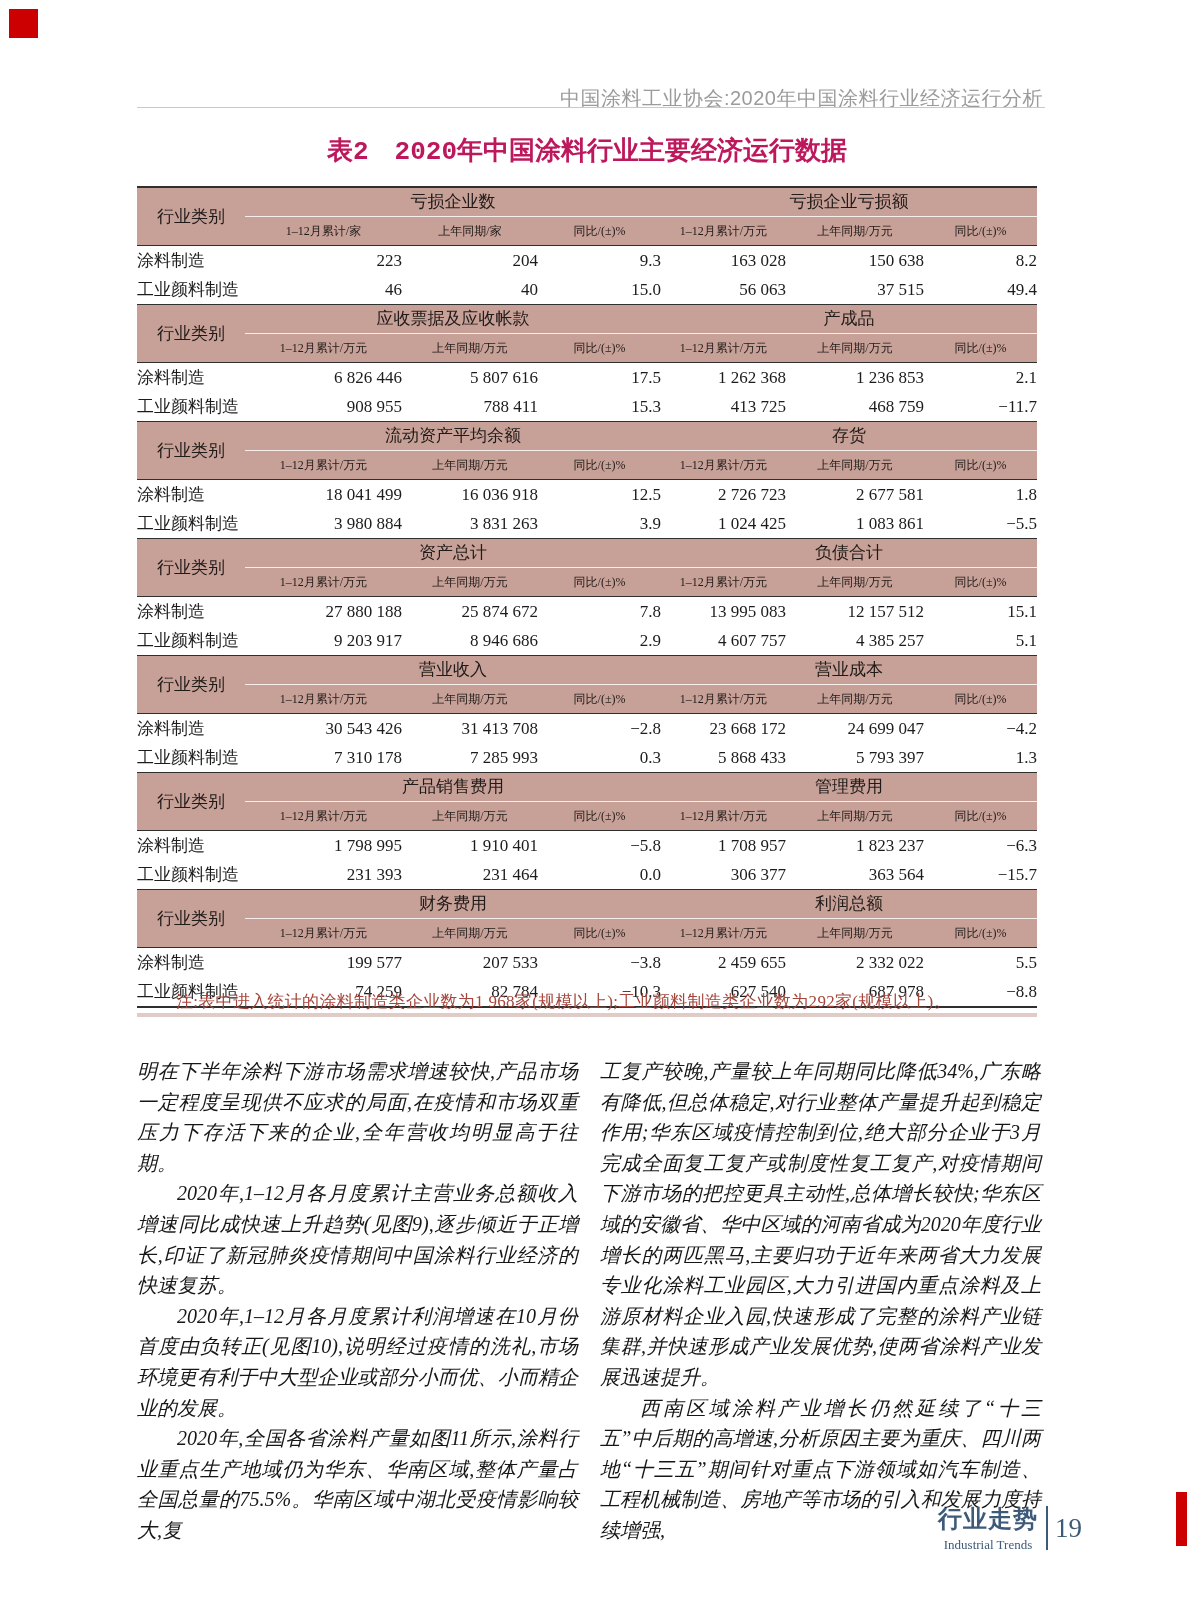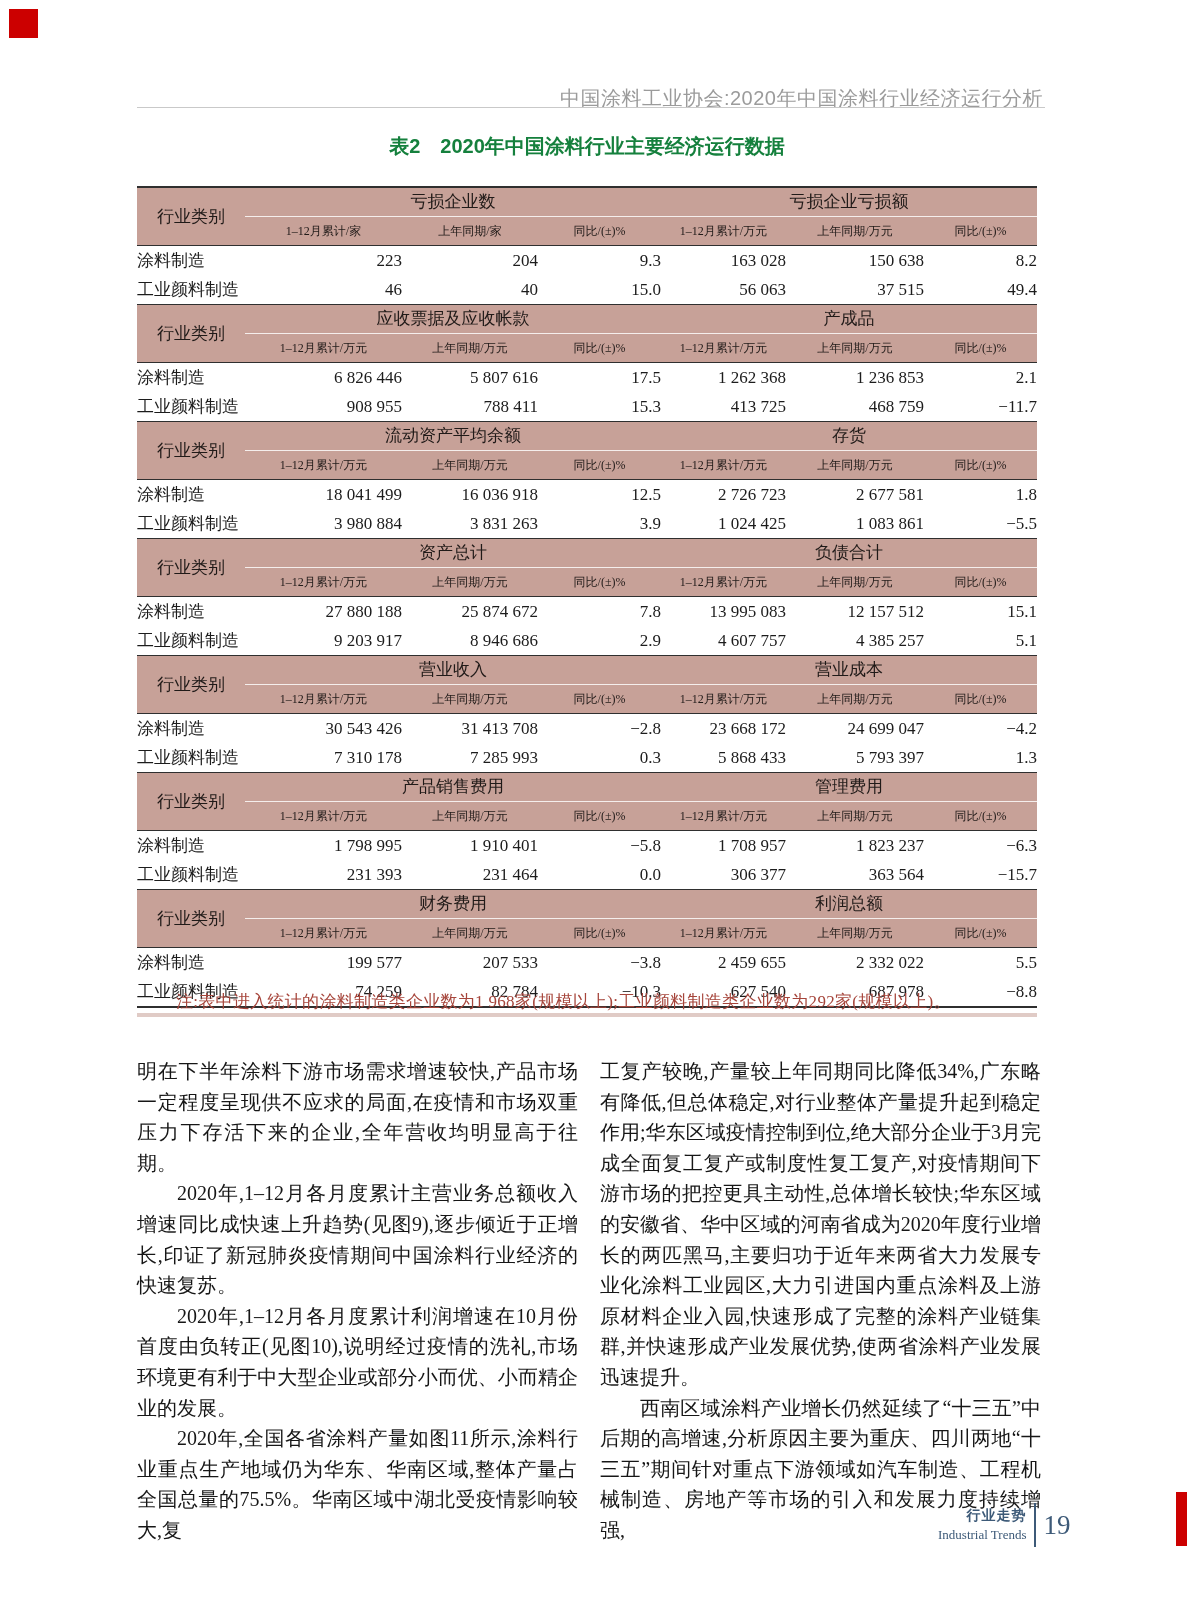"表2 2020年中国涂料行业主要经济运行数据" .table-title-cn { color: #15803d -> #be185d; font-family: Liberation Sans, sans-serif -> Liberation Mono, monospace; font-size: 20px -> 26px }
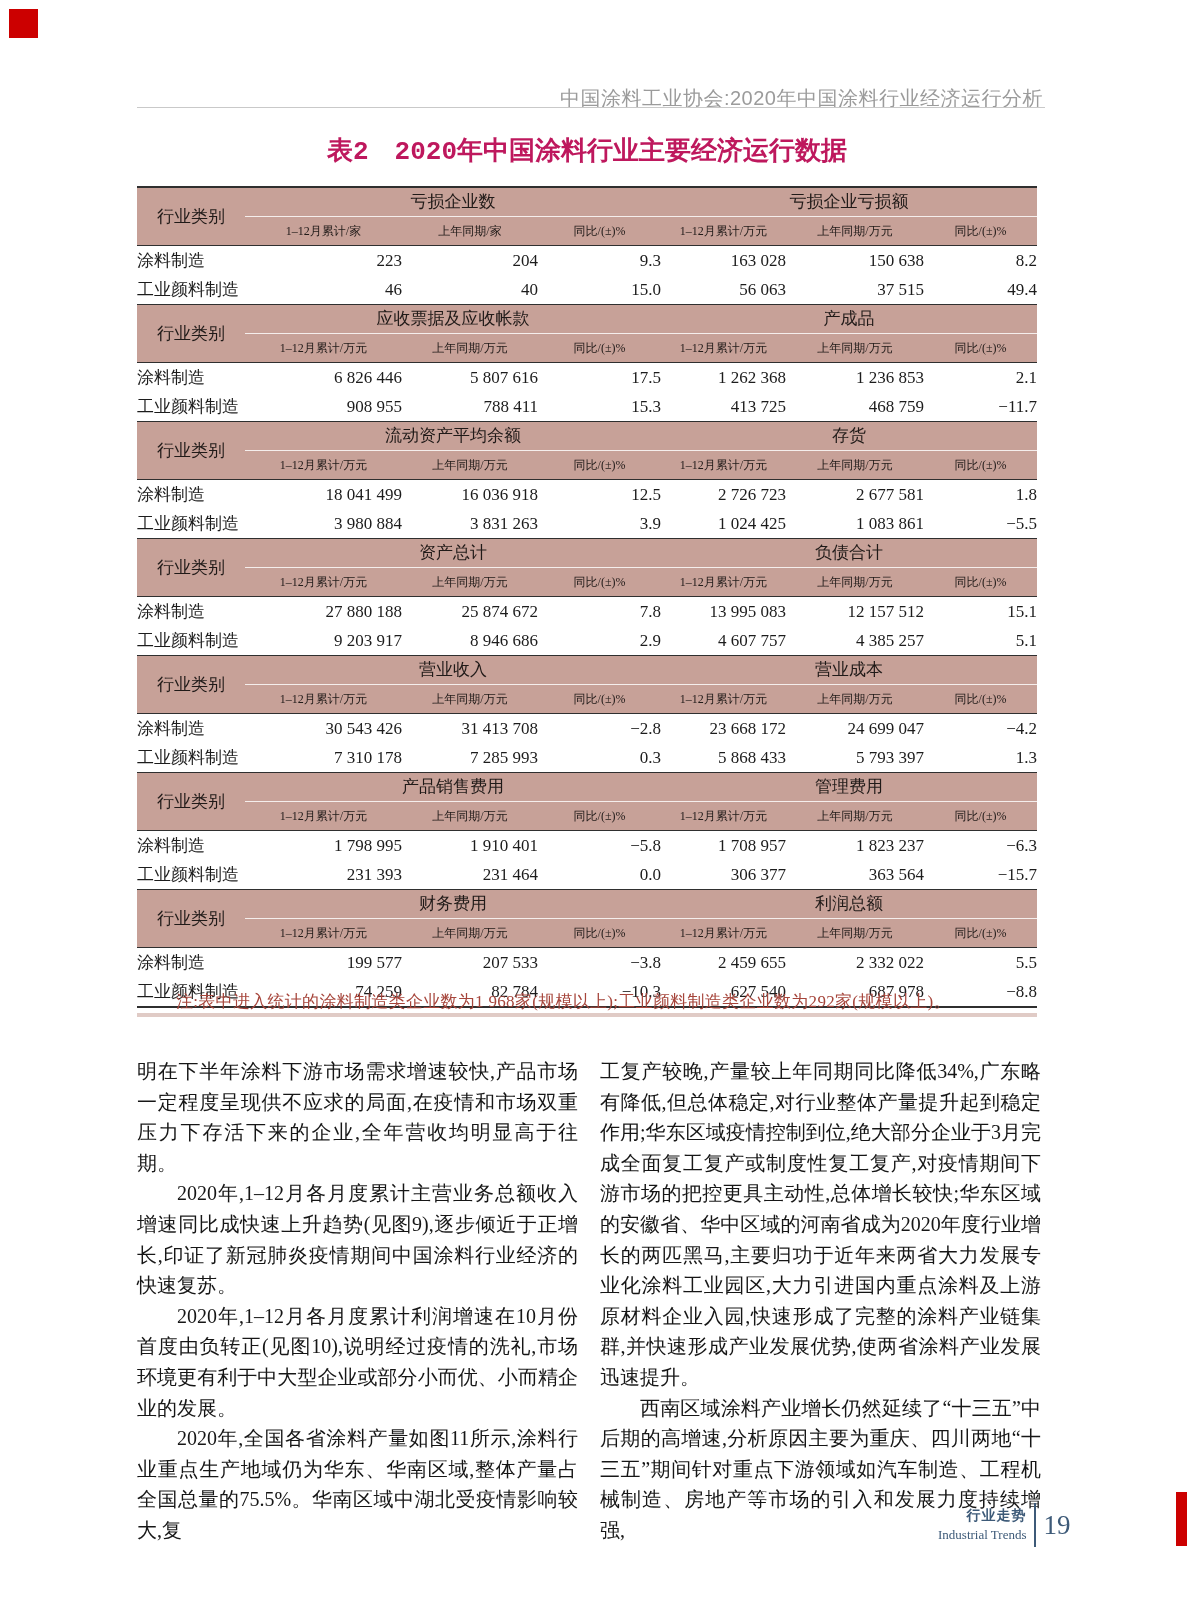"明在下半年涂料下游市场需求增速较快,产品市场一定程度呈现供不应求的局面,在疫情和" .col p { font-style: none -> italic }
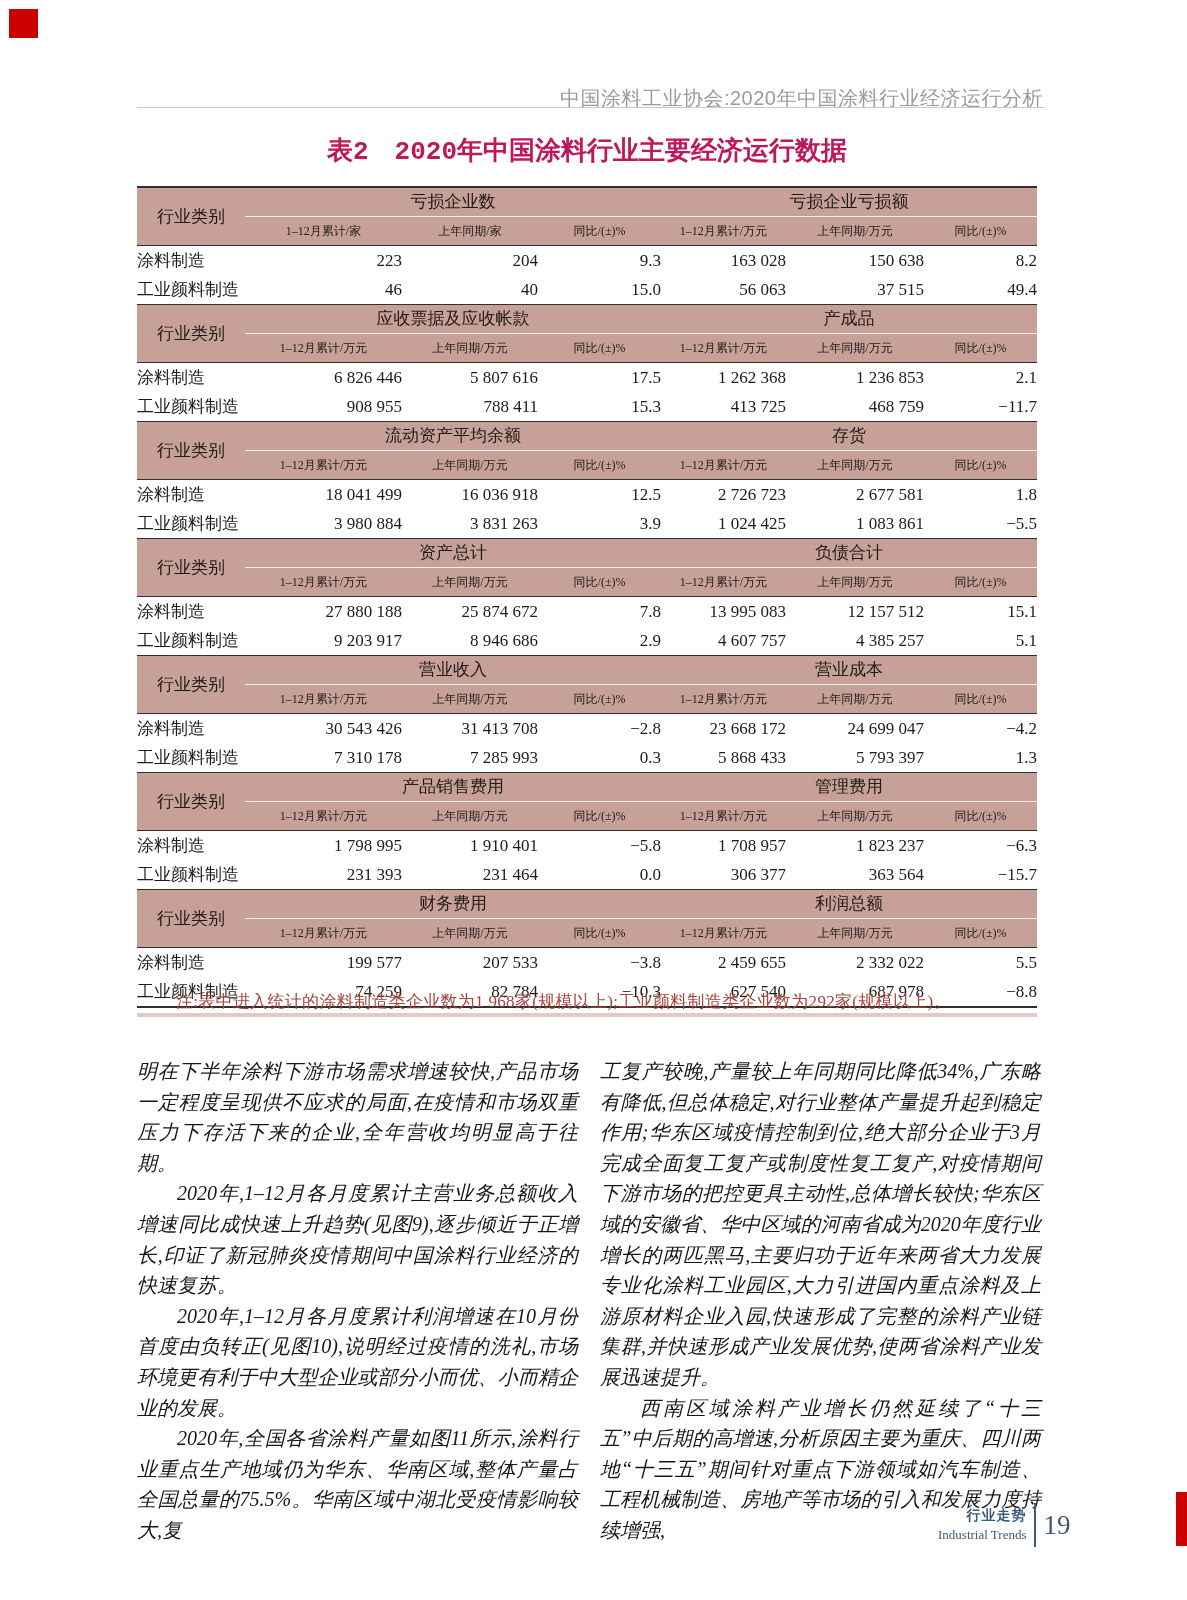"行业走势" .footer-cn { font-size: 14px -> 24px }
